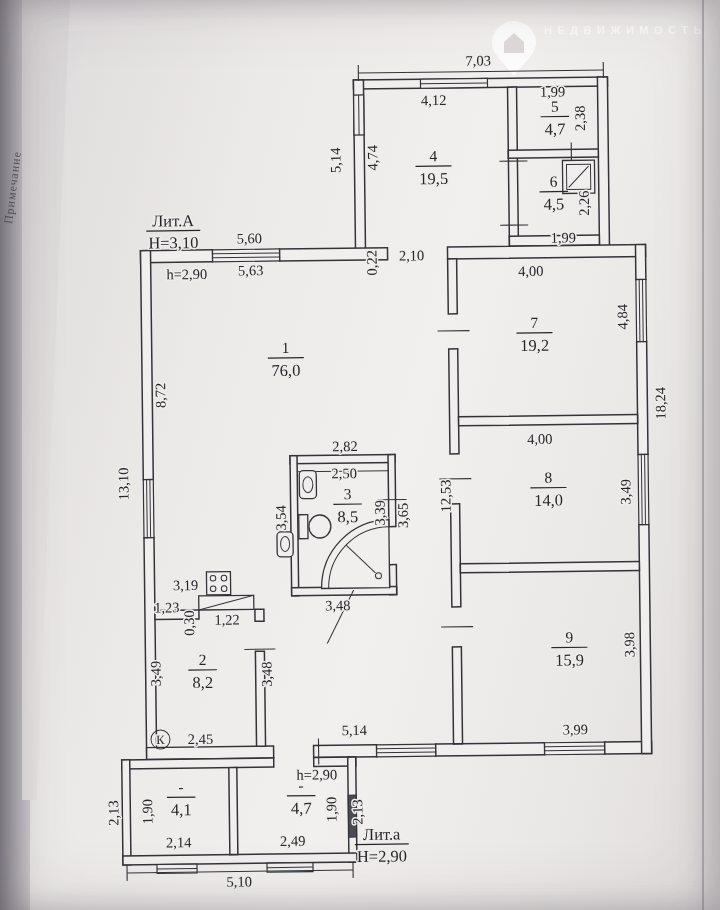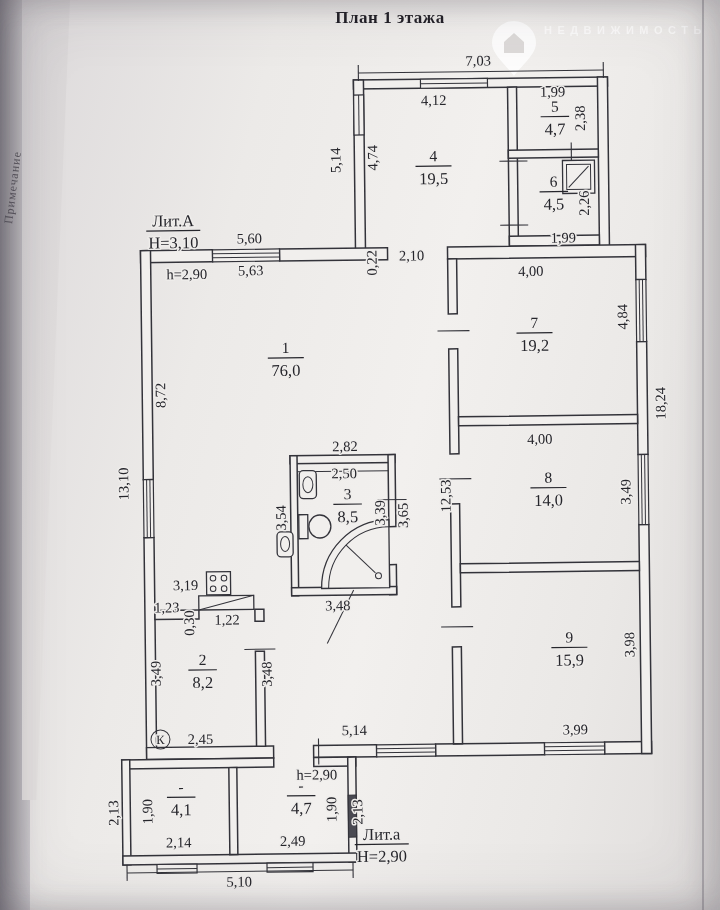"План 1 этажа" div.title { html: <div>План 1 этажа</div> -> none }
